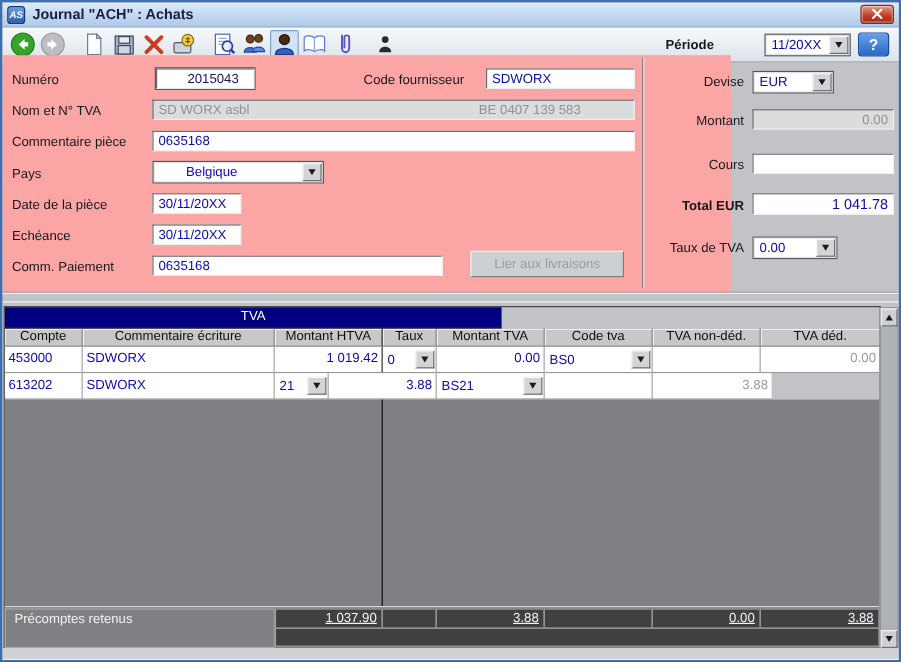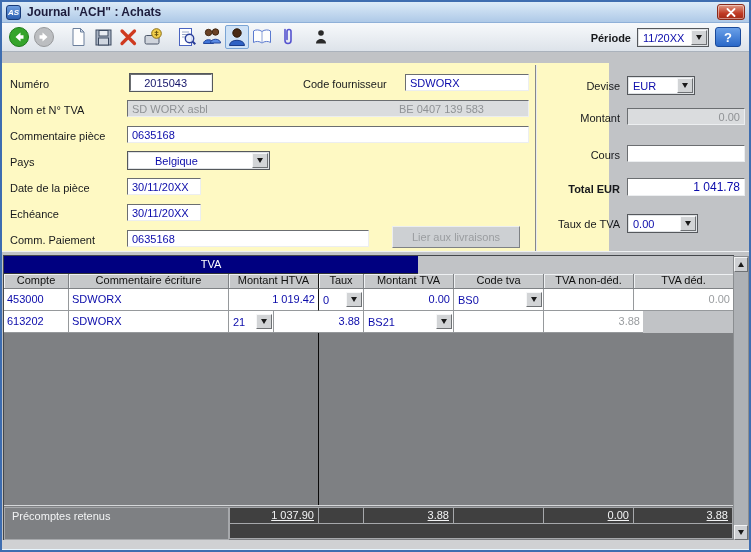"Période" .periode-wrap { gap: none -> 36px }
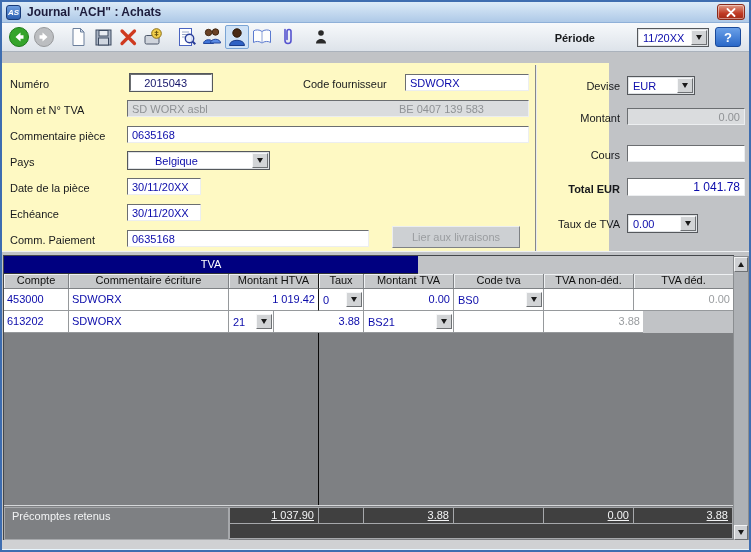"Numéro" .form { background: #fef9c3 -> #fca5a5; top: 61px -> 44px }
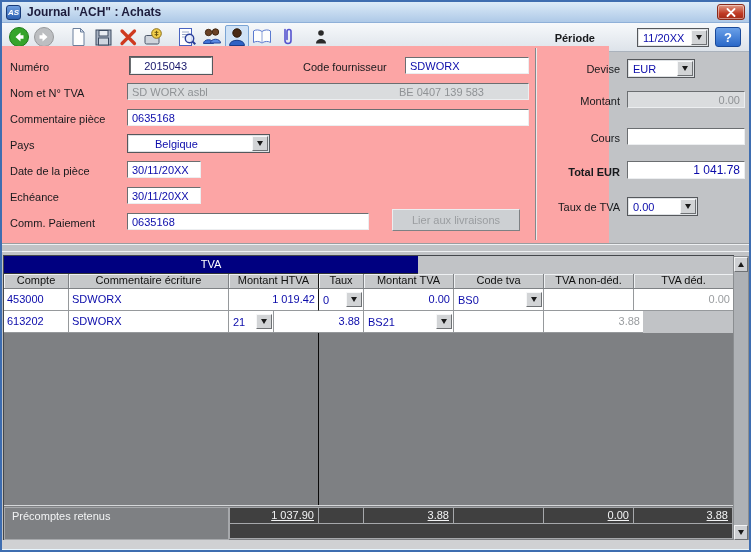"2015043" div.tf { padding-right: 24px -> 12px }
